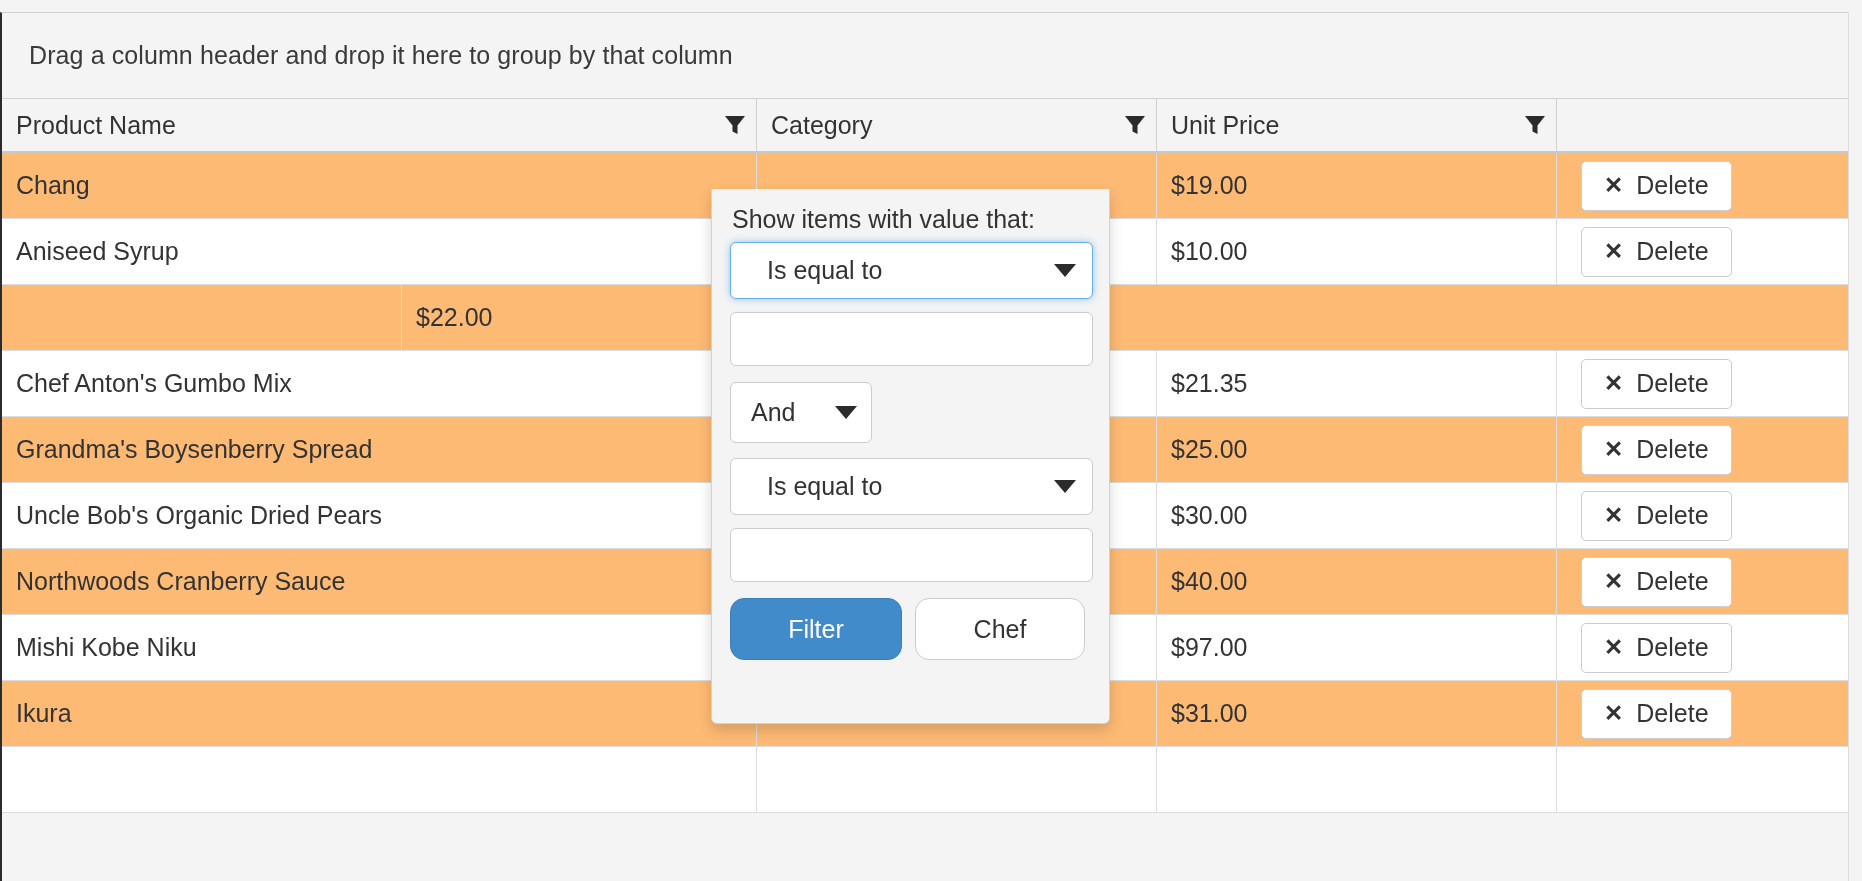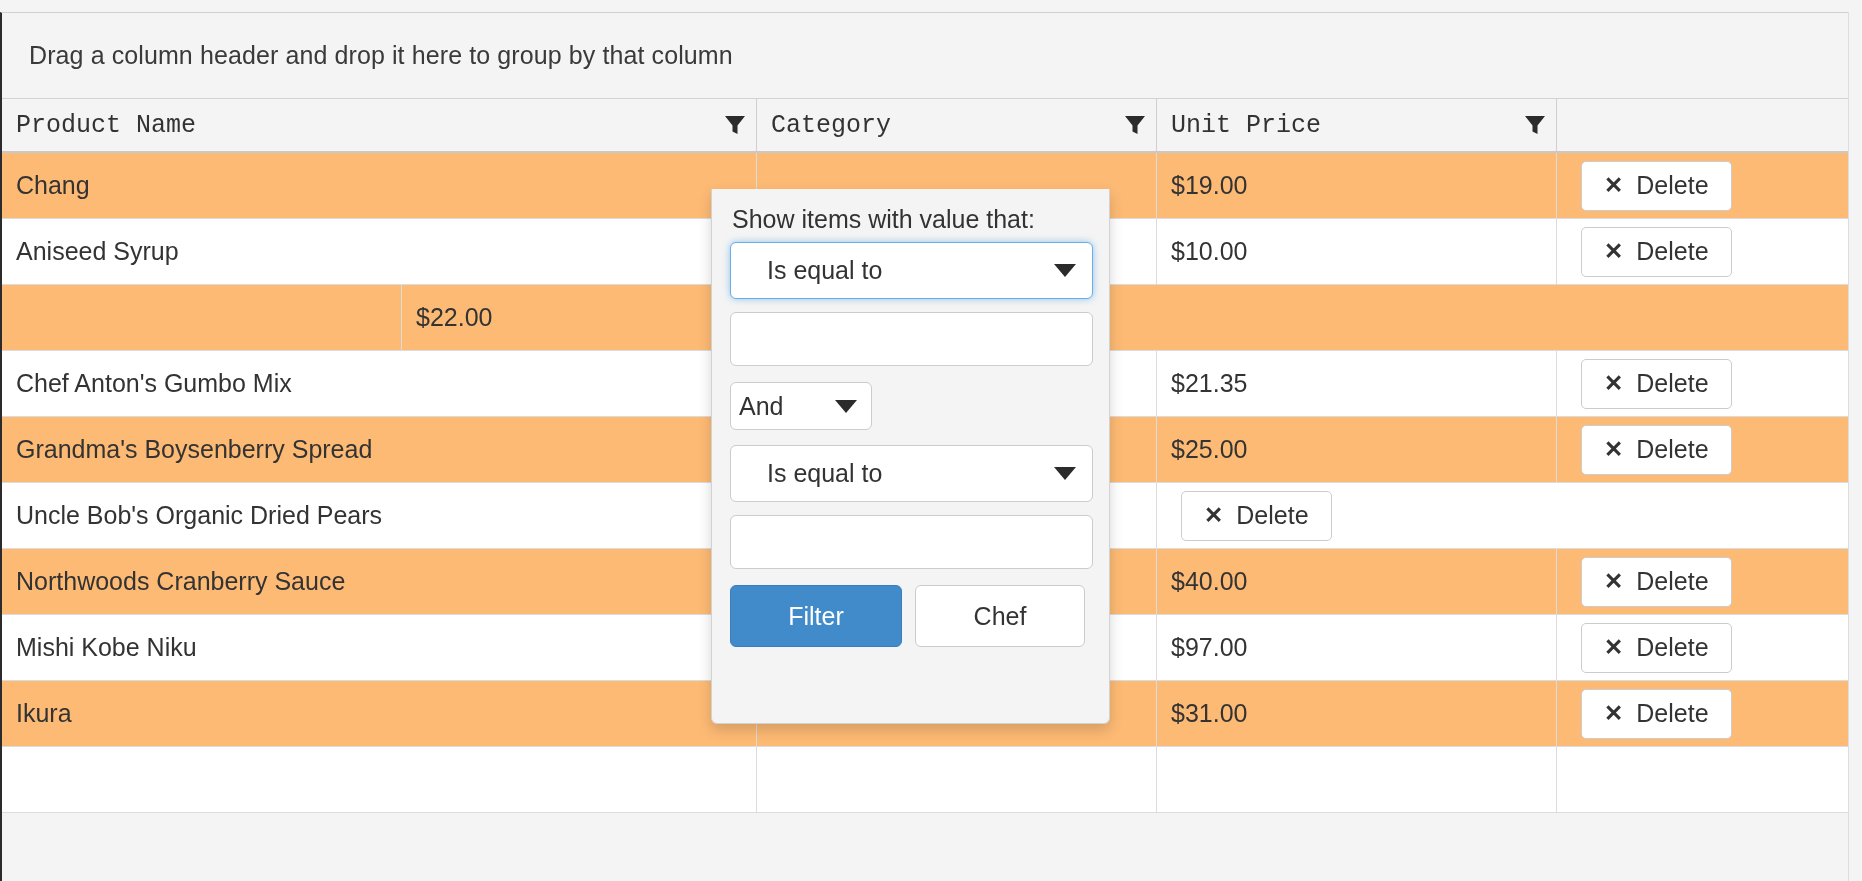"Product Name" .th .th-label { font-family: Liberation Mono, monospace -> none }
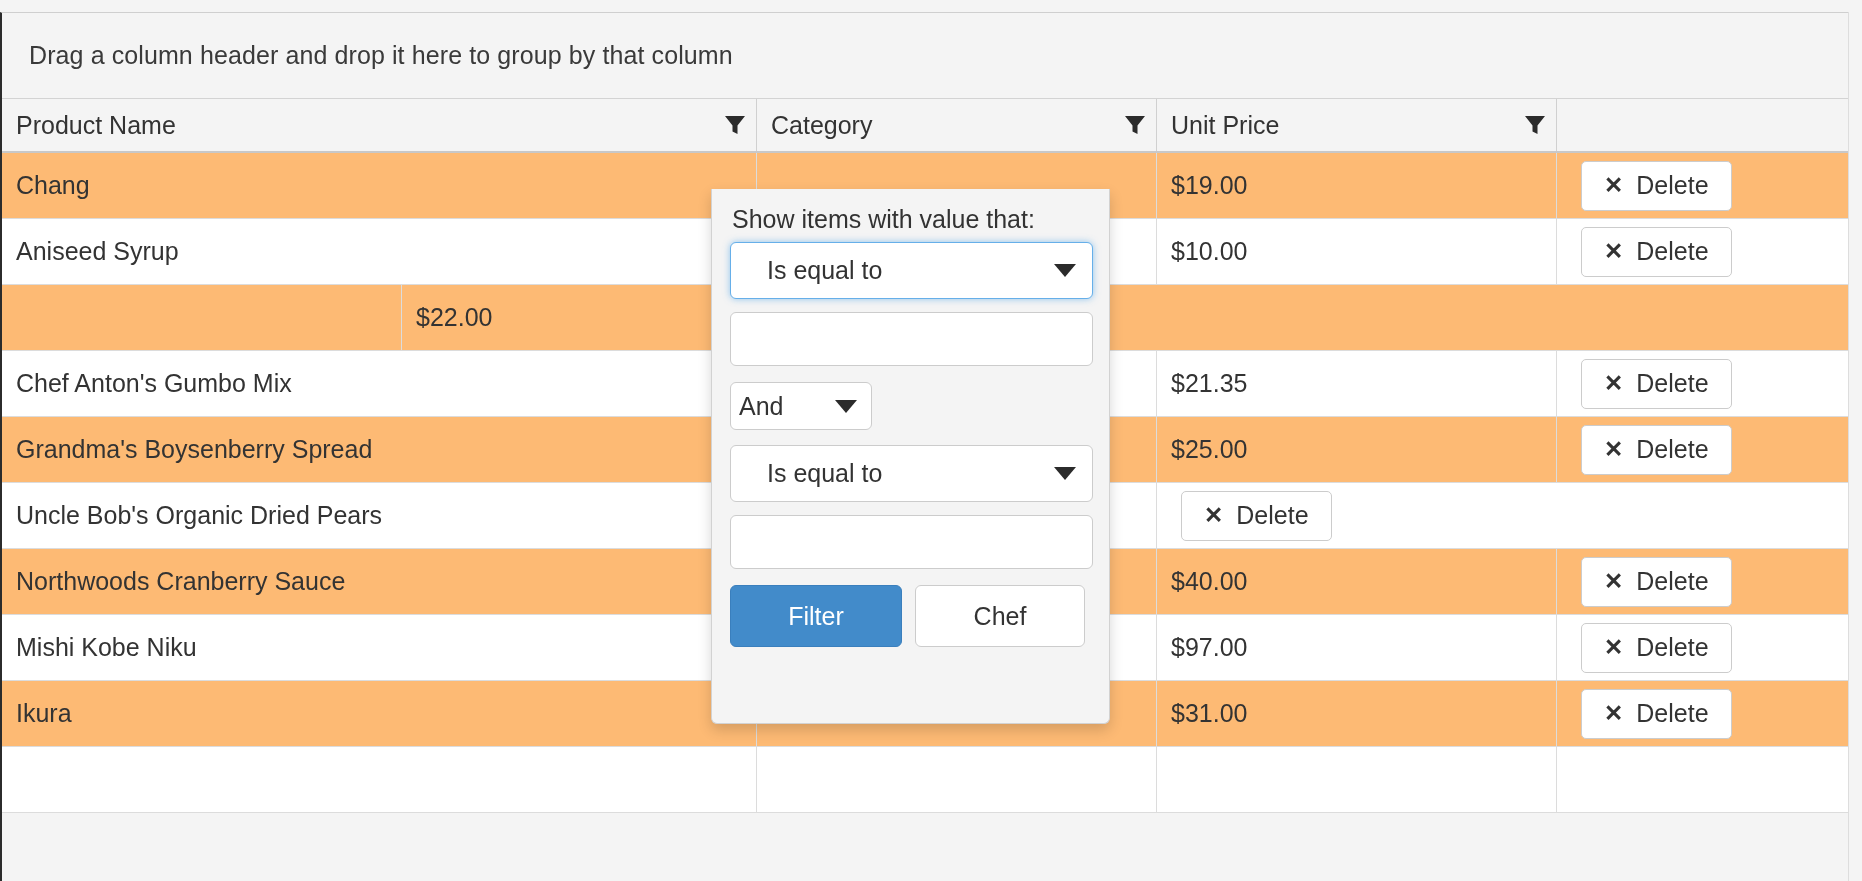"And" .pp-select.small { height: 48px -> 61px; padding: 0 14px 0 8px -> 0 14px 0 20px }
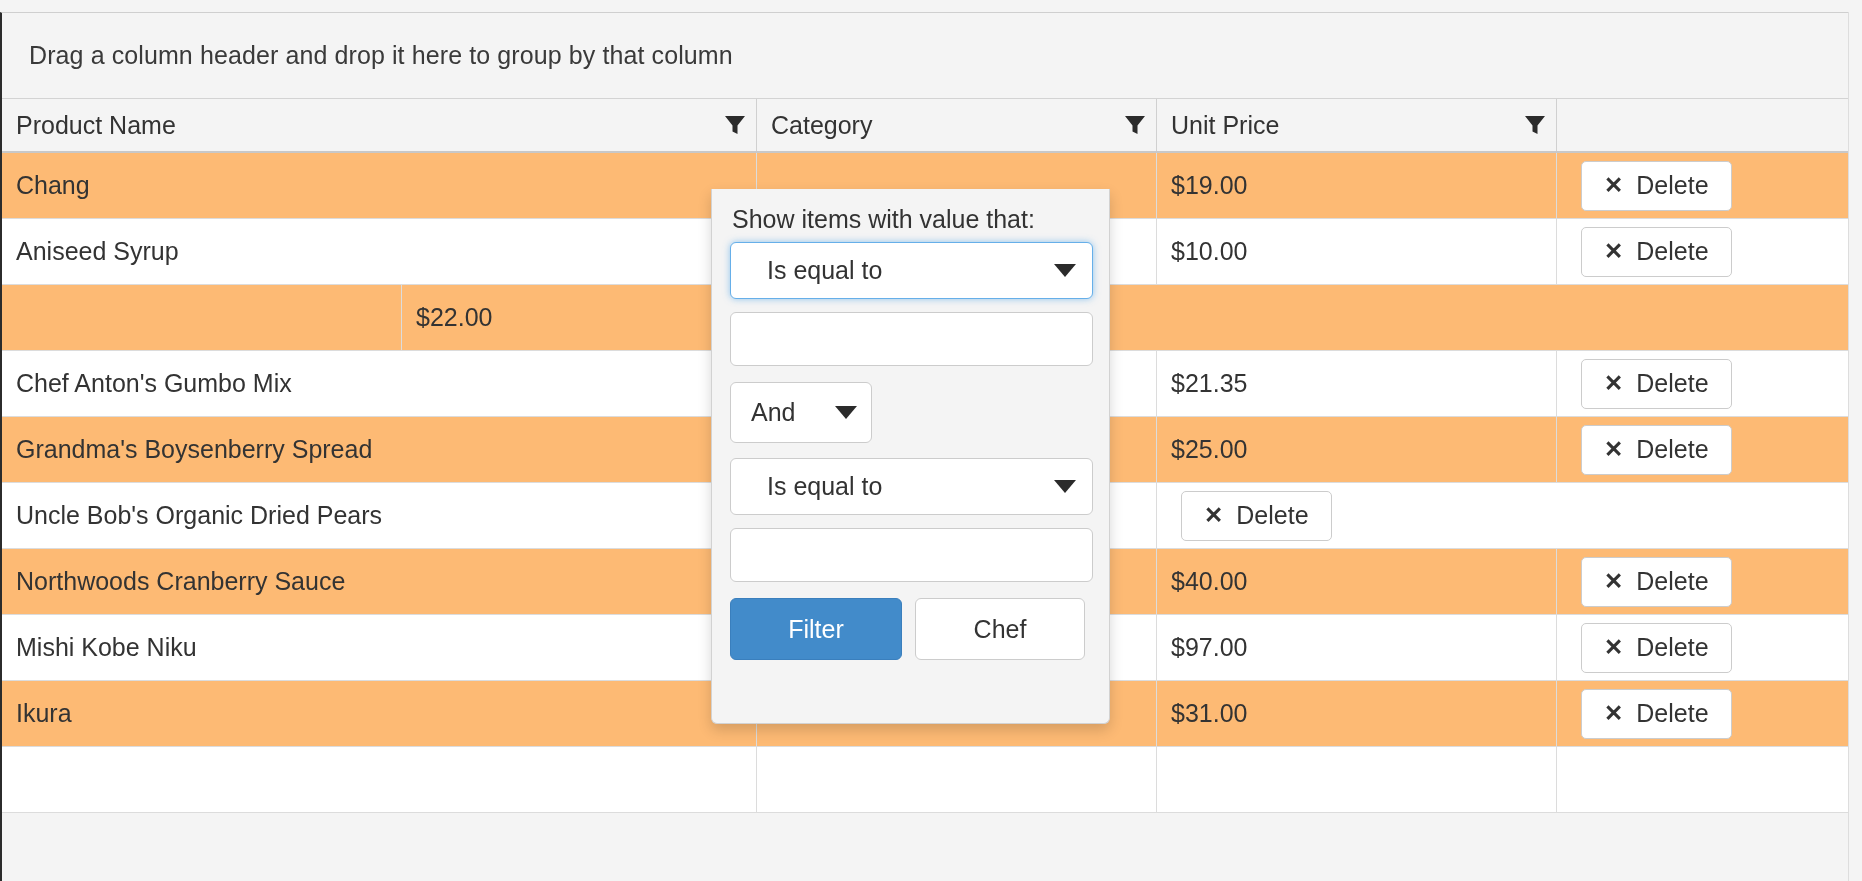"$30.00" div.td { html: none -> <div>$30.00</div> }
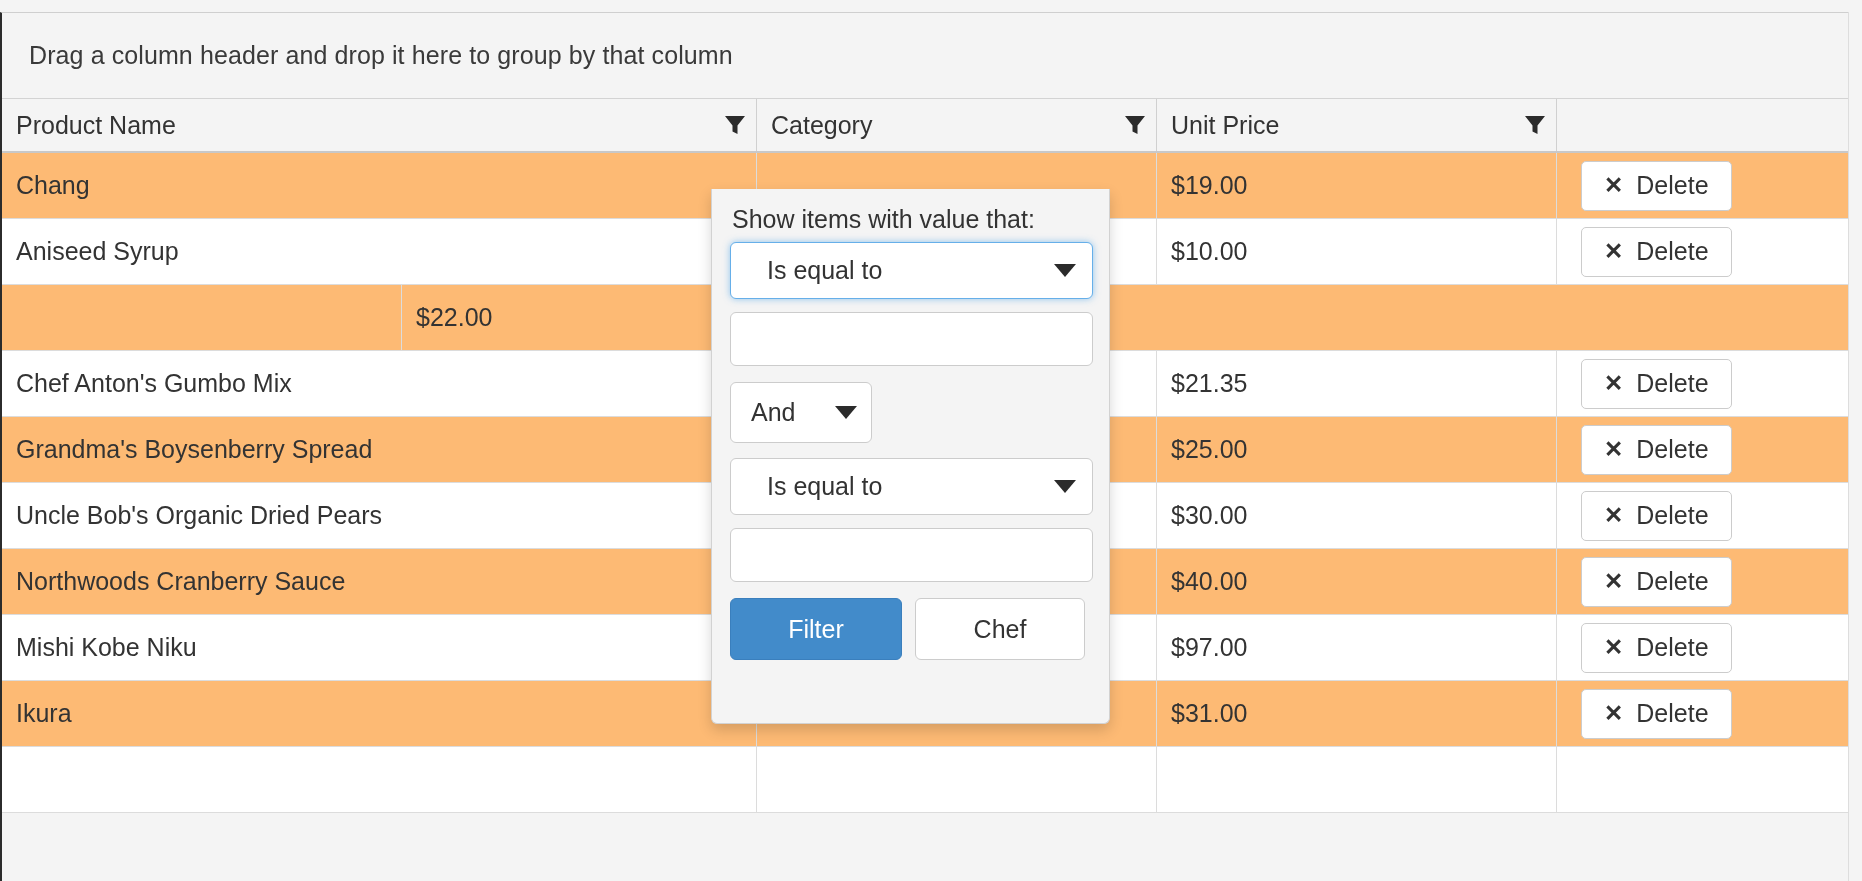"Filter" .btn { border-radius: 6px -> 14px }
